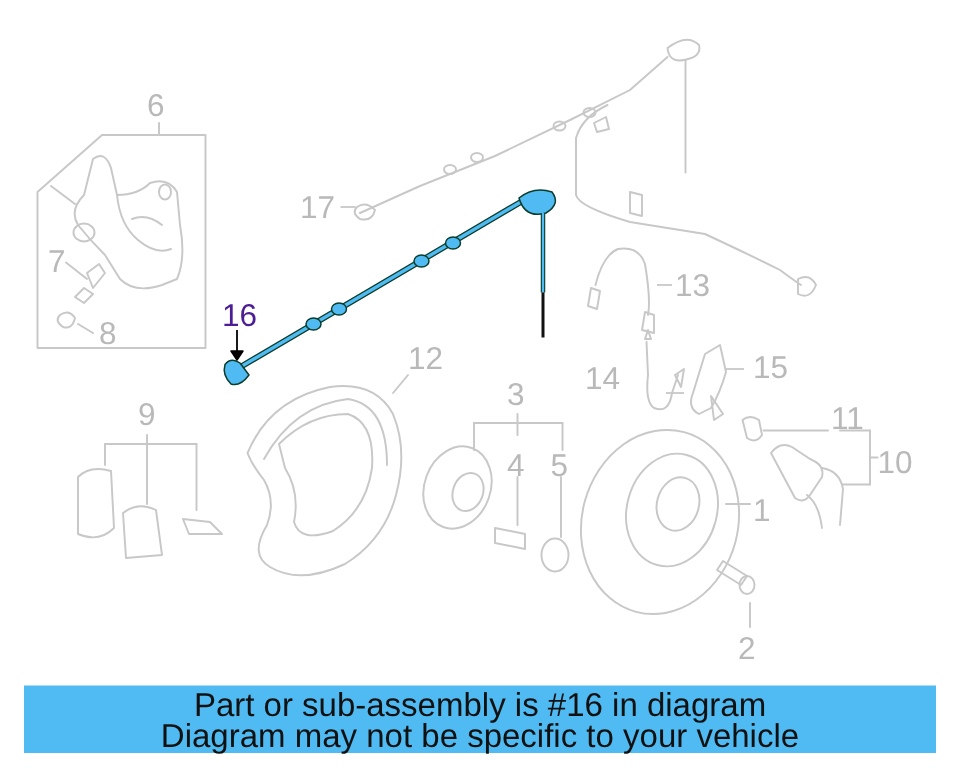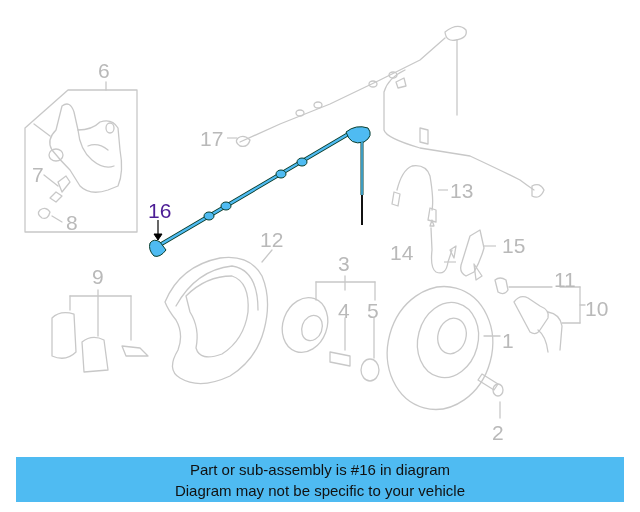"12" div.callout { left: 260px -> 272px }
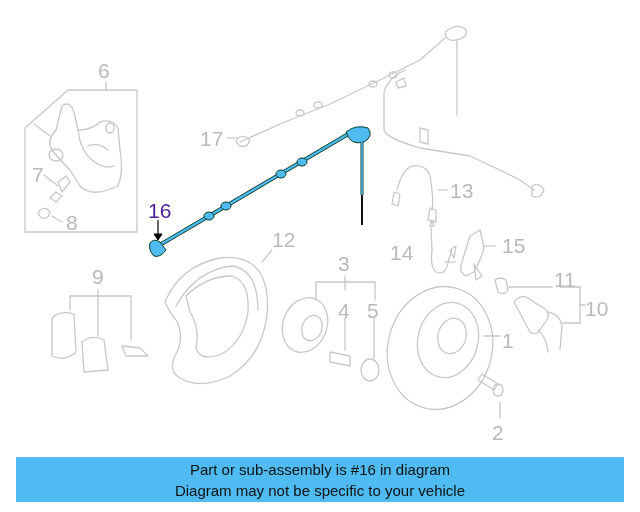"Part or sub-assembly is #16" #banner { font-size: 15px -> 22px }
